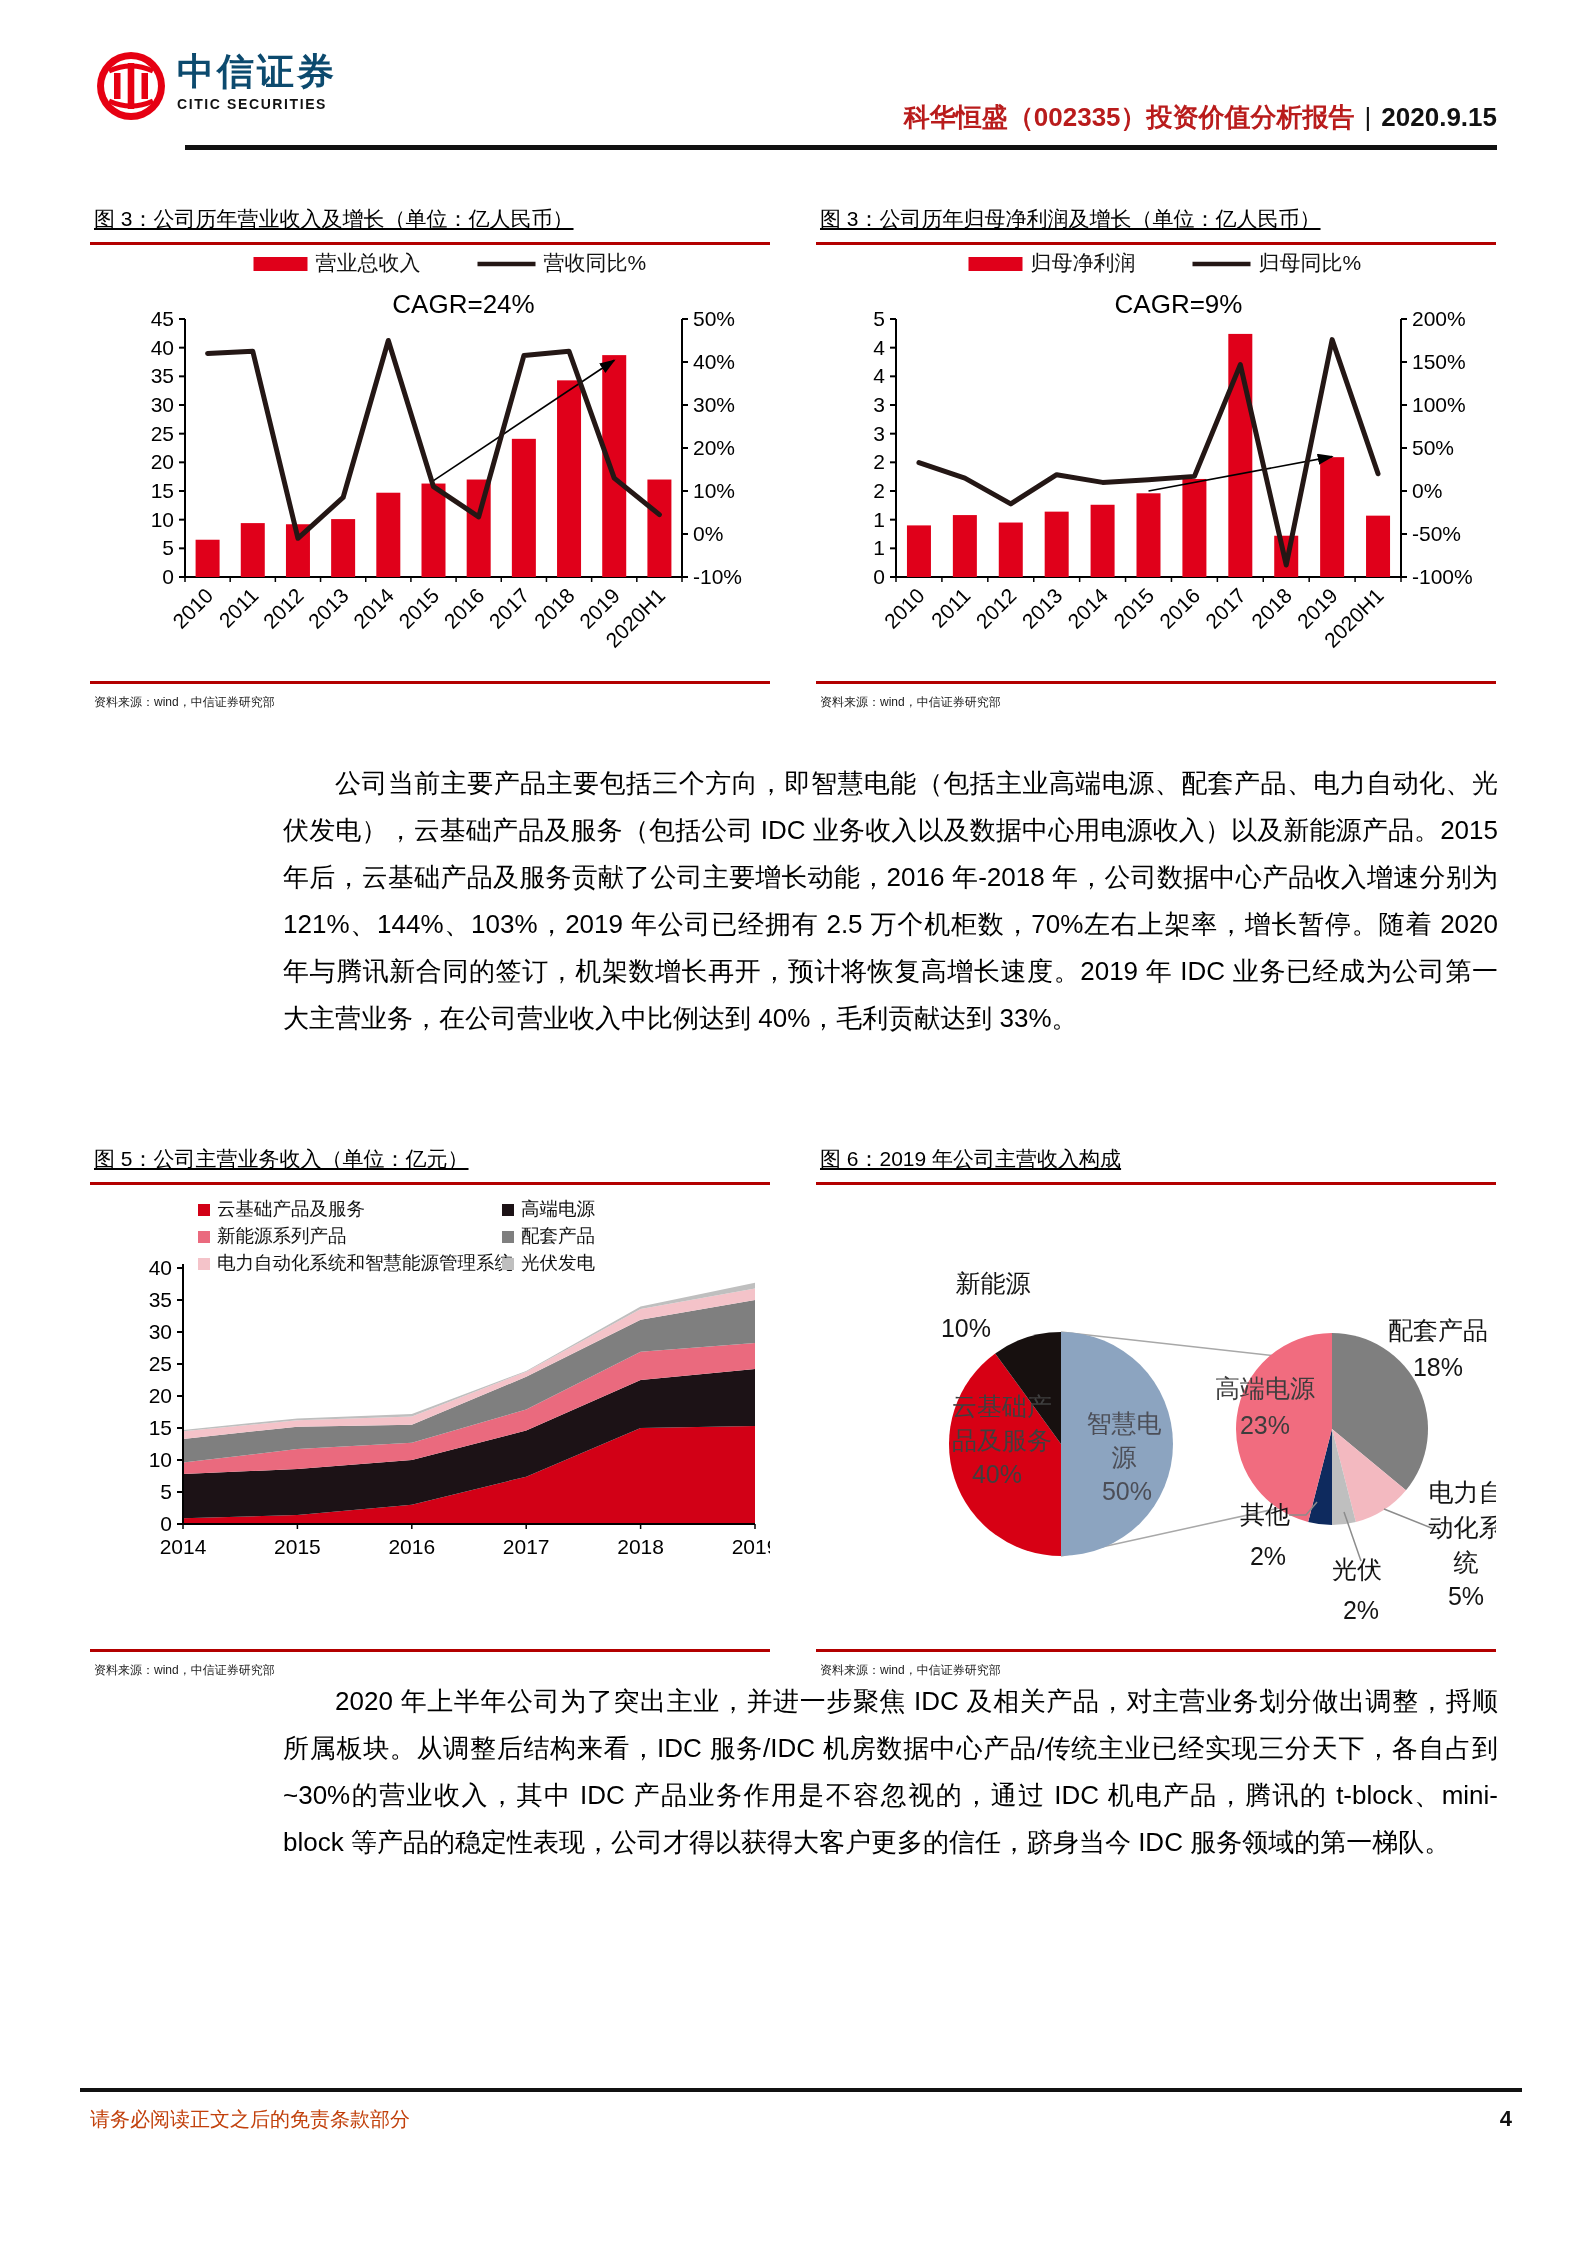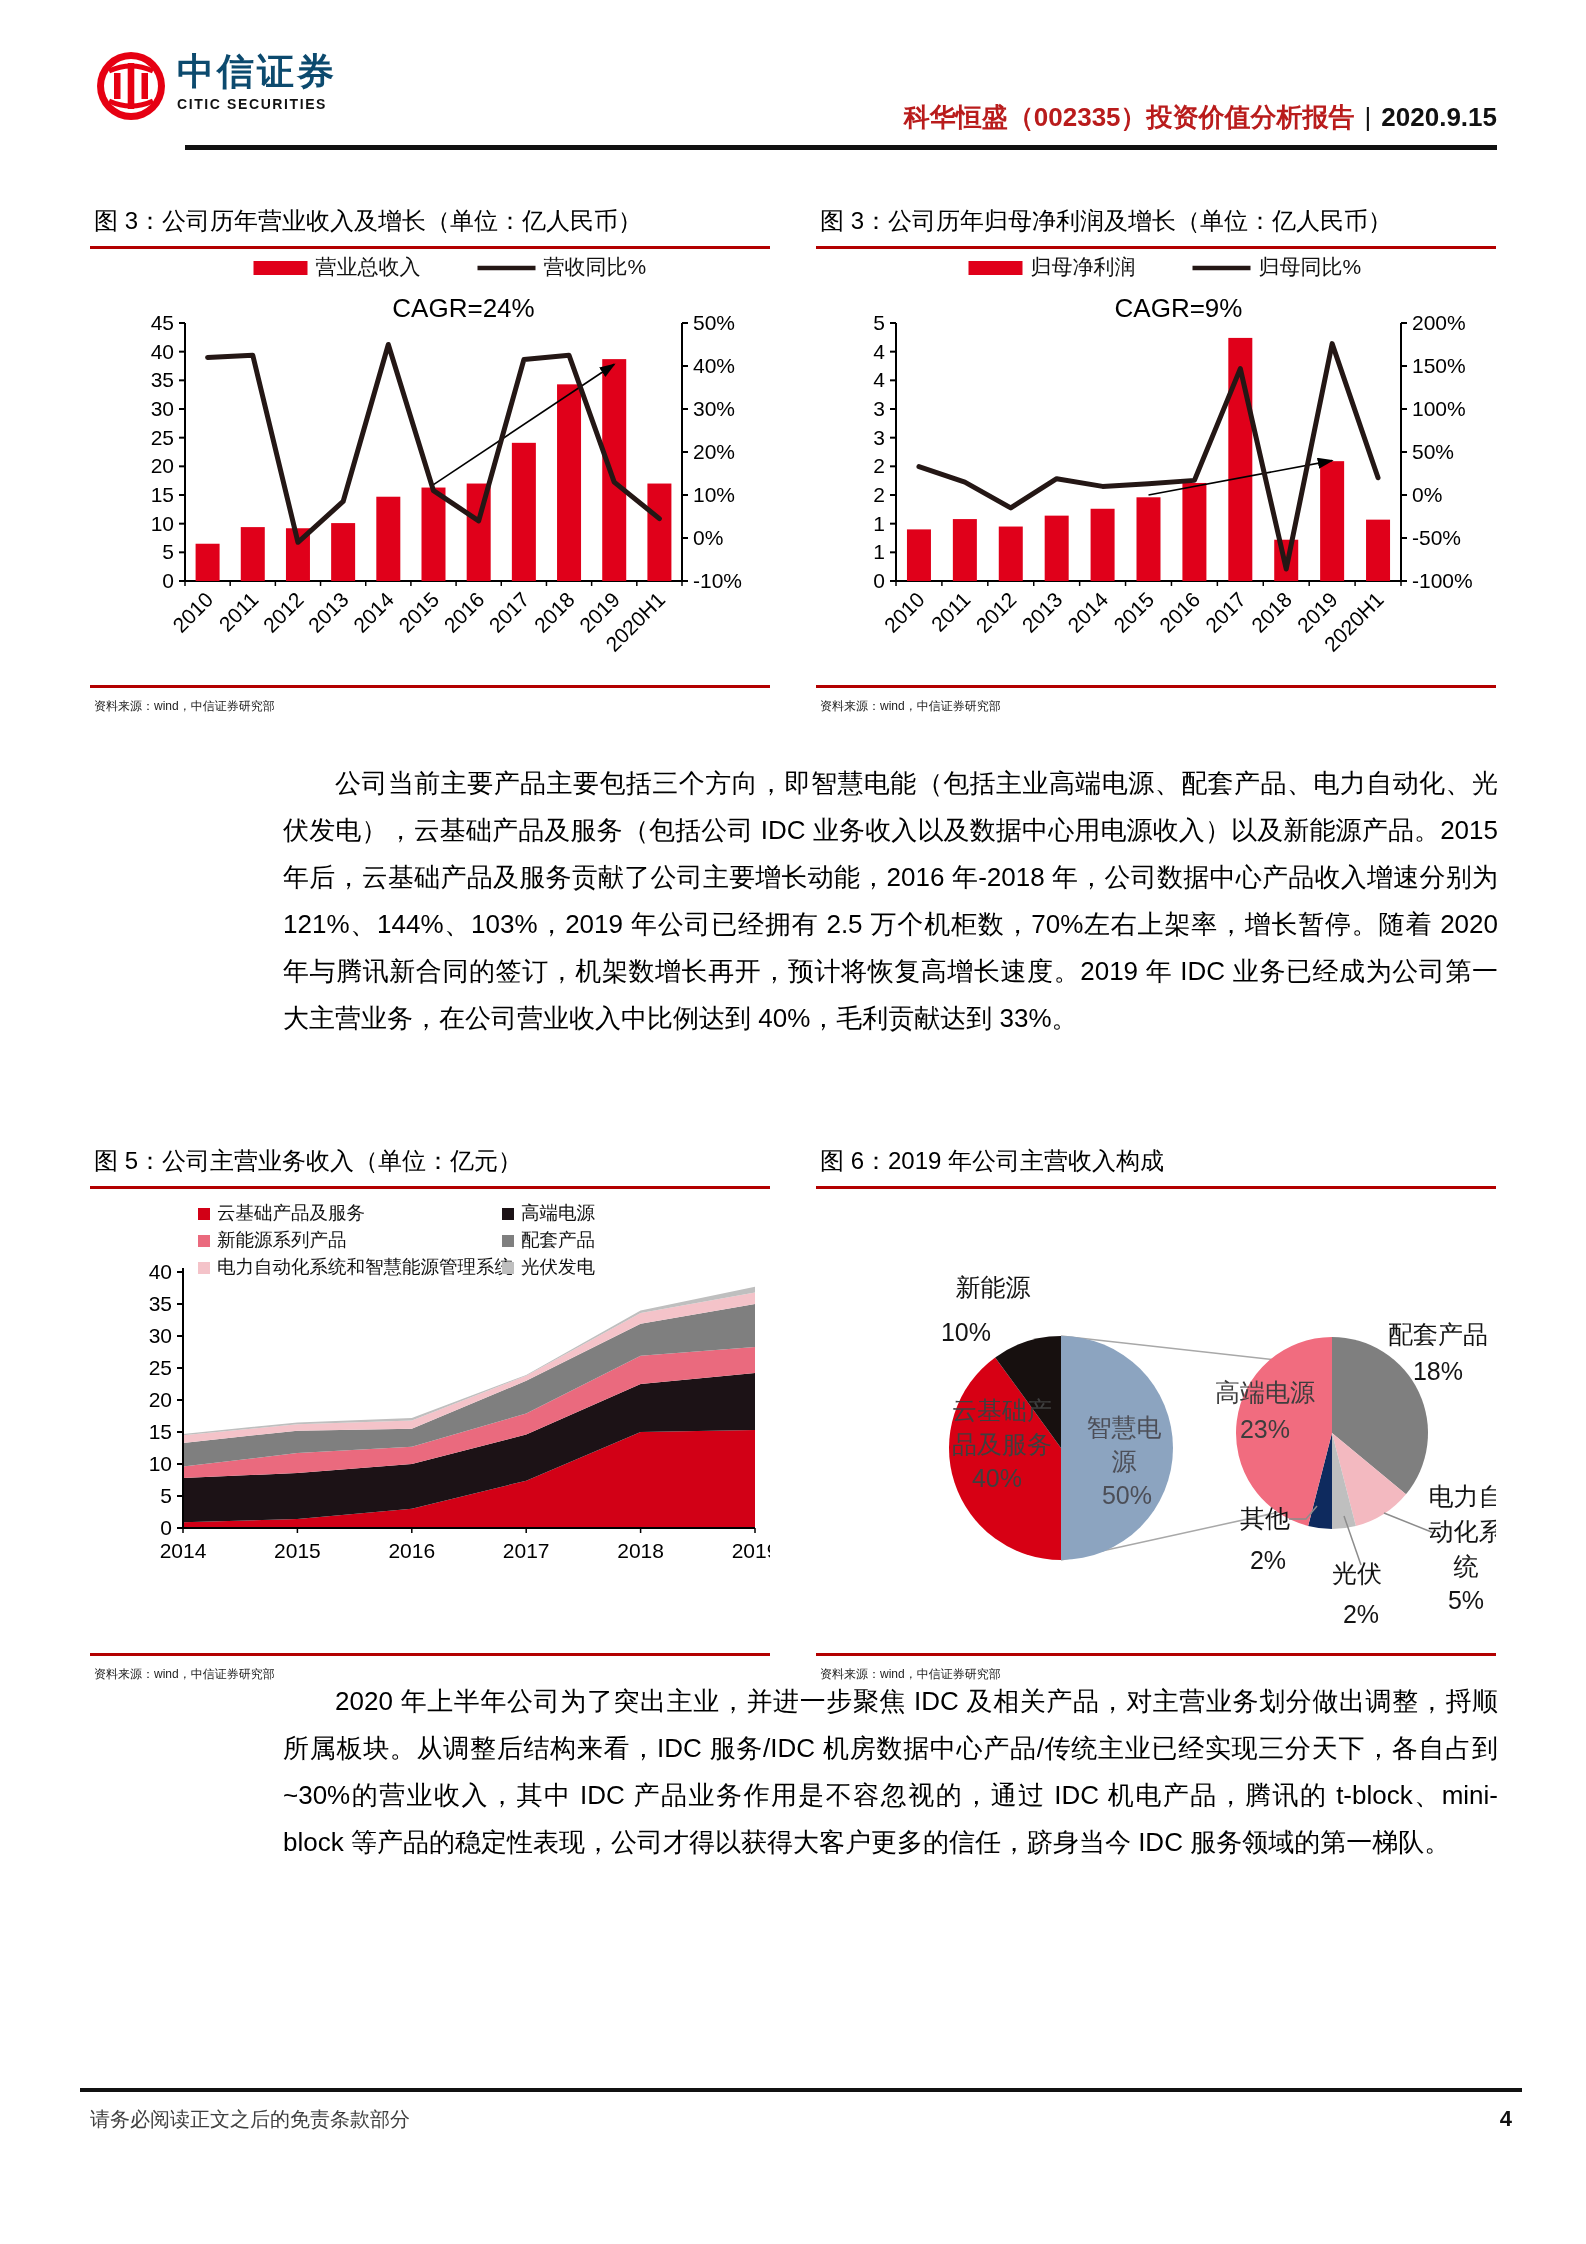"图 3：公司历年营业收入及增长（单位：亿人民币）" .fig-title { font-size: 24px -> 21px; text-decoration: none -> underline }
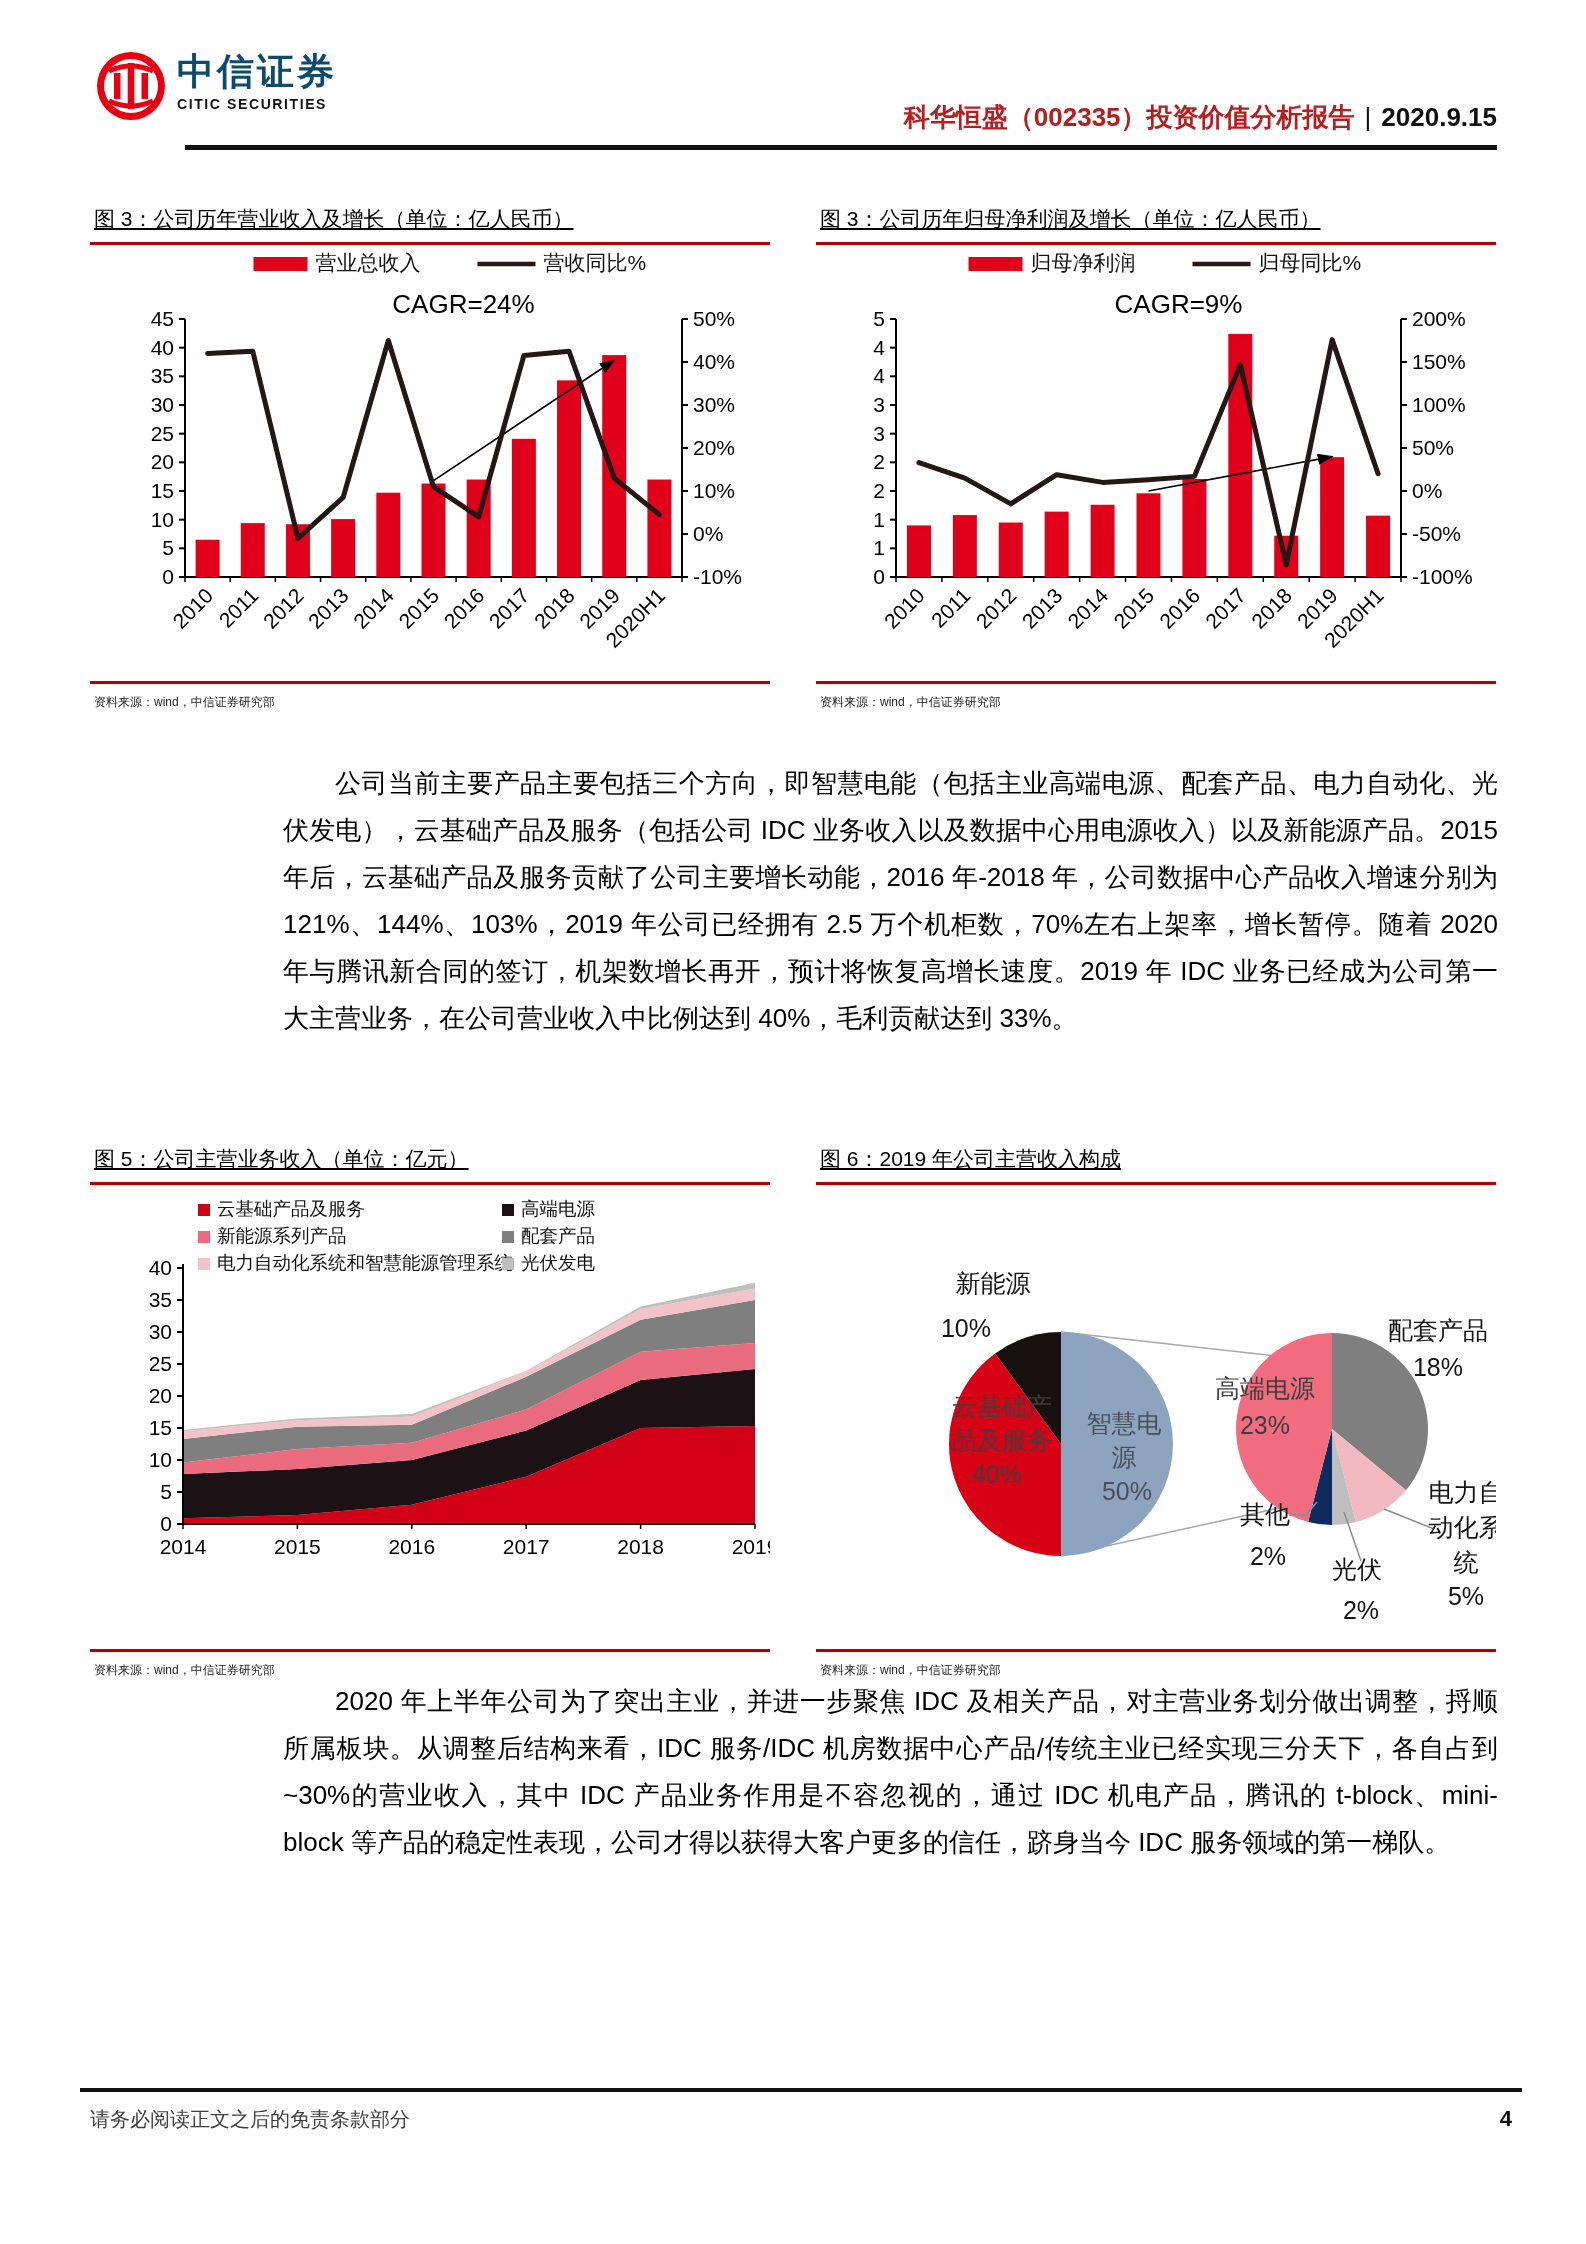"请务必阅读正文之后的免责条款部分" .foot-disclaimer { color: #404040 -> #c2410c }
